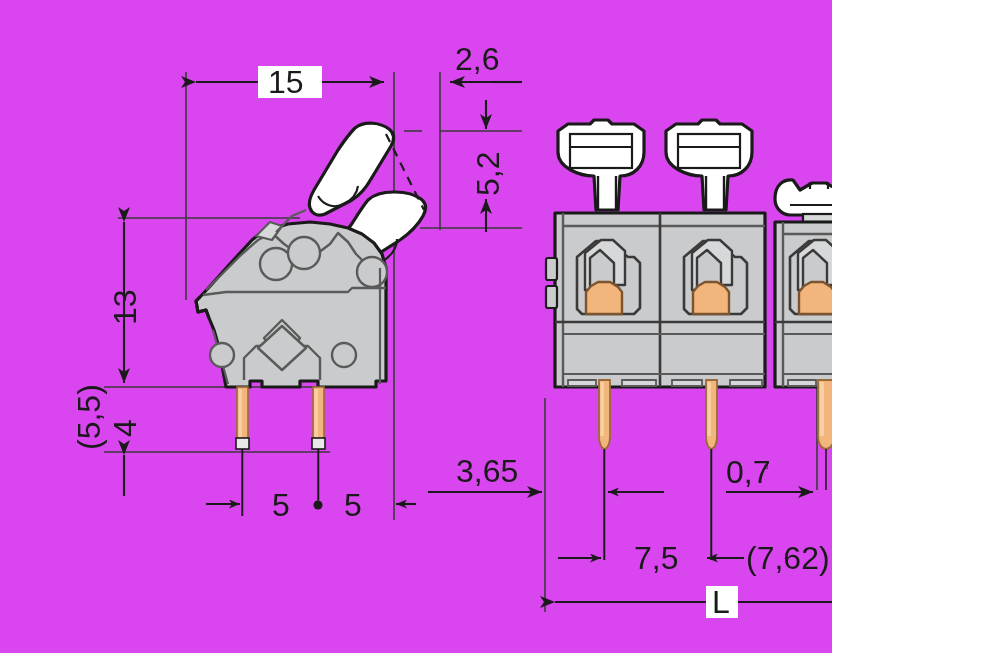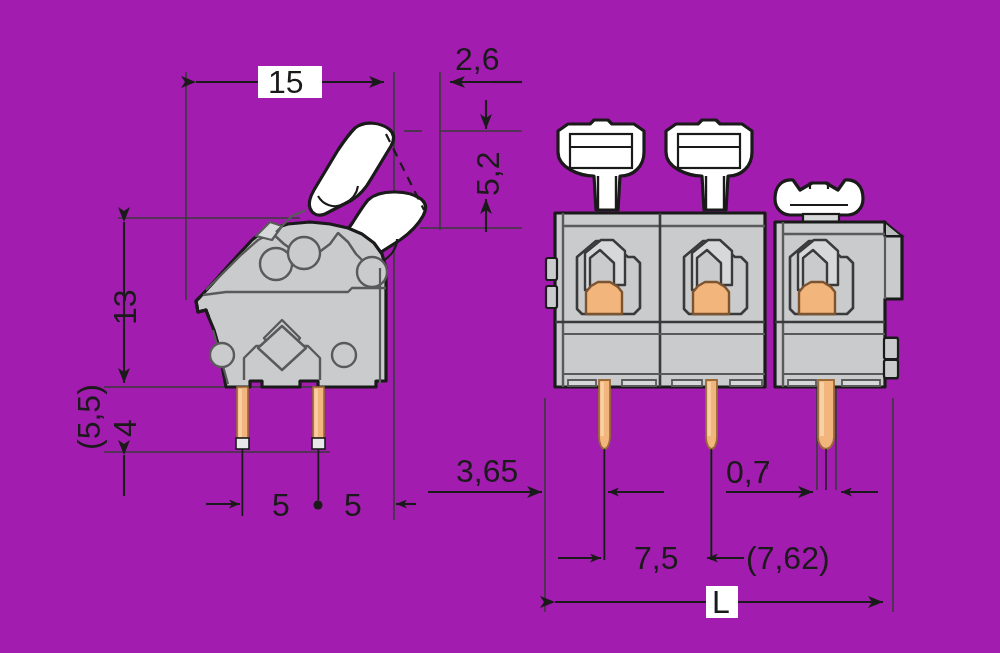"15" #sheet { background: #a21caf -> #d946ef; width: 1000px -> 832px }
